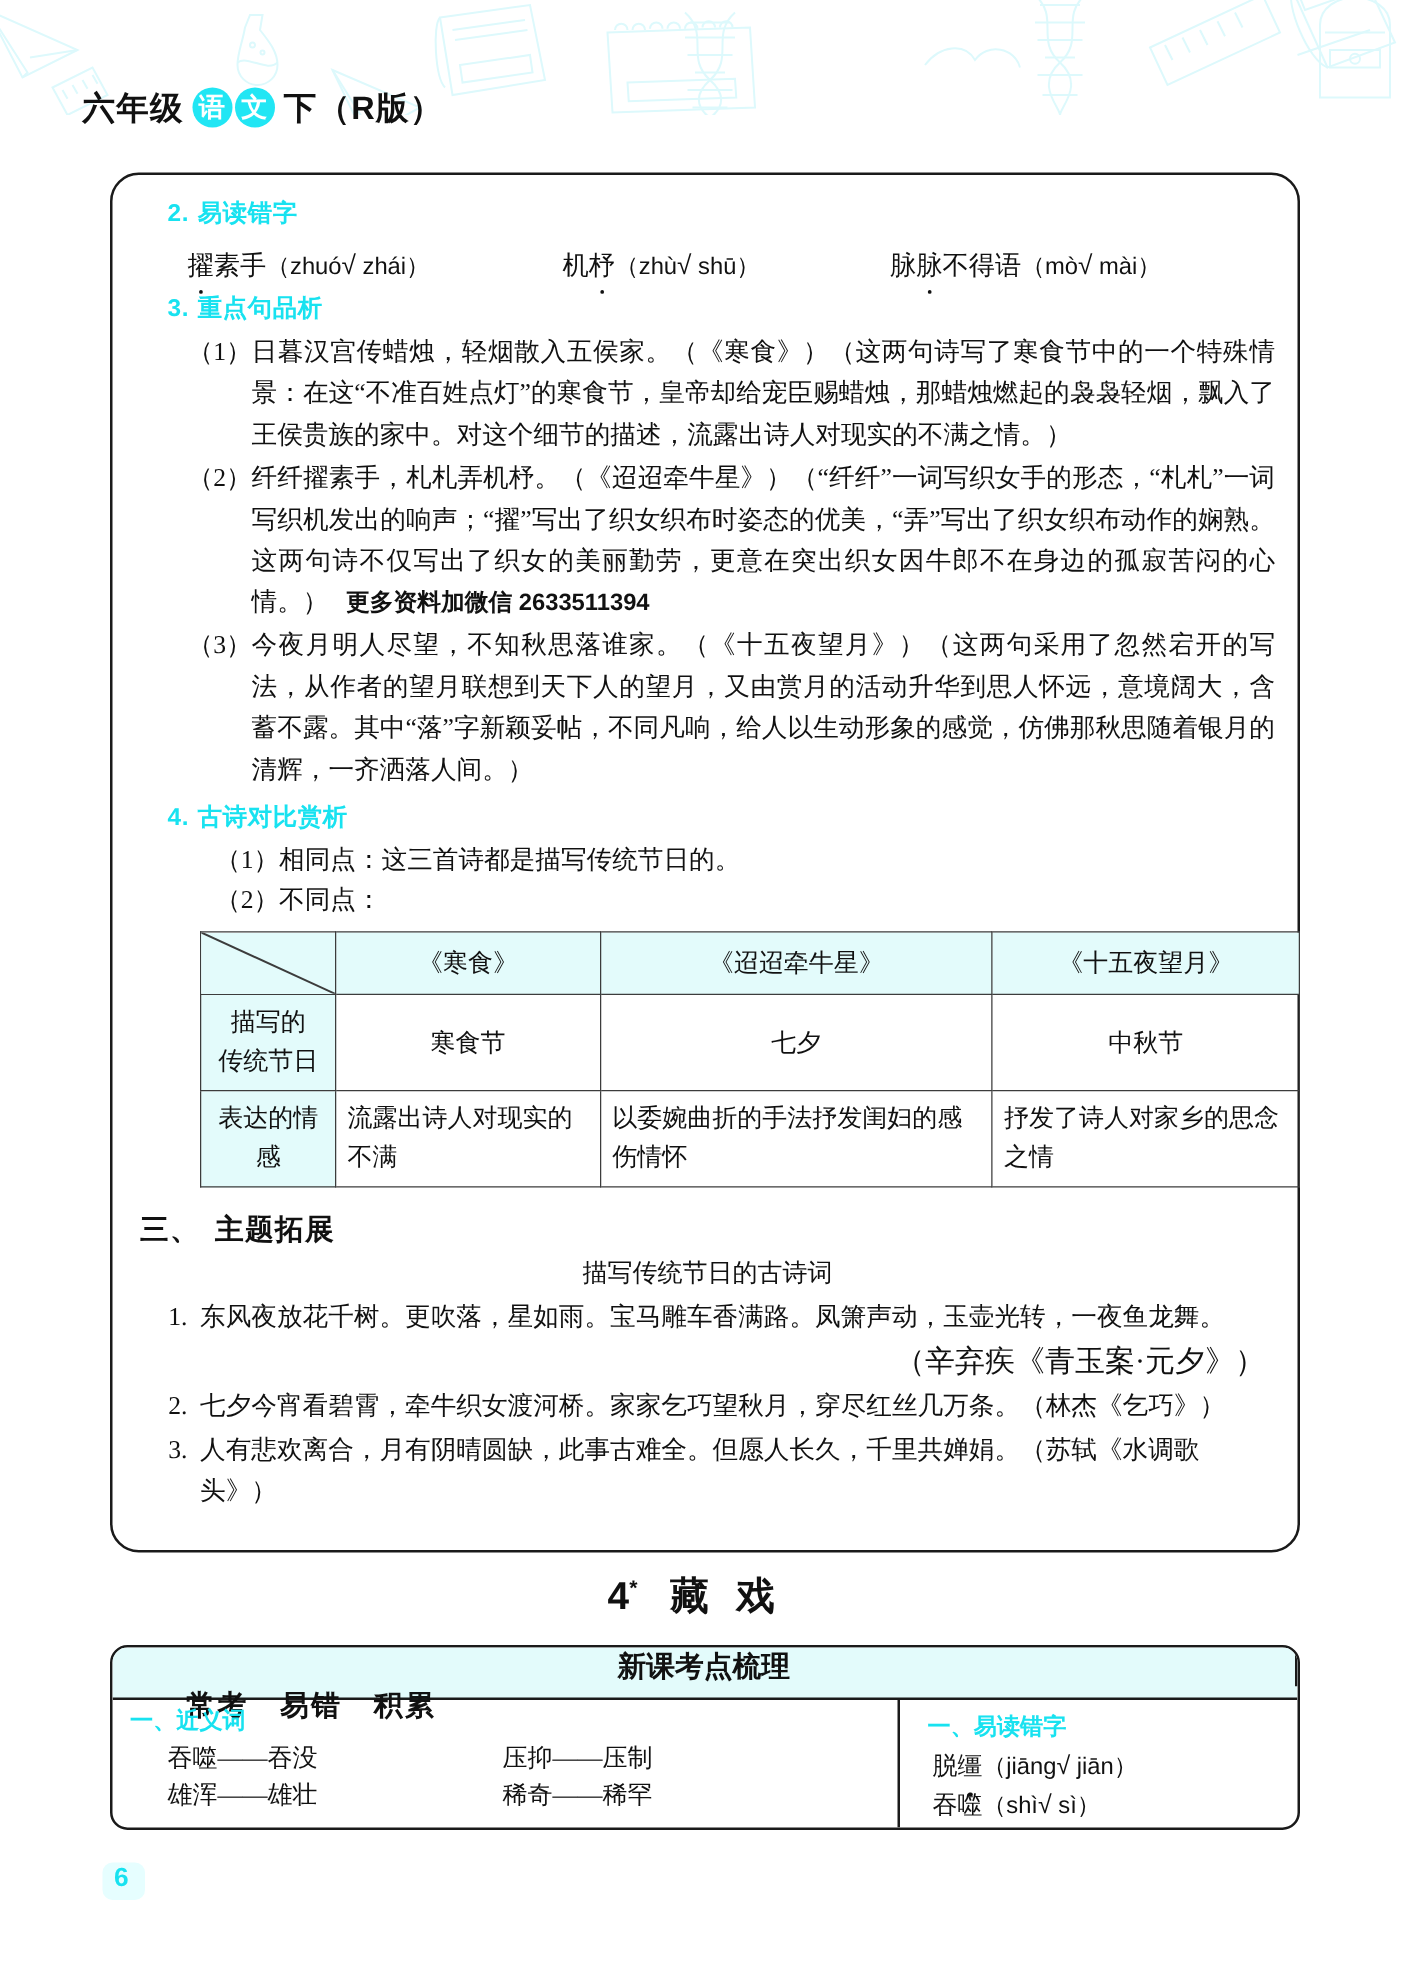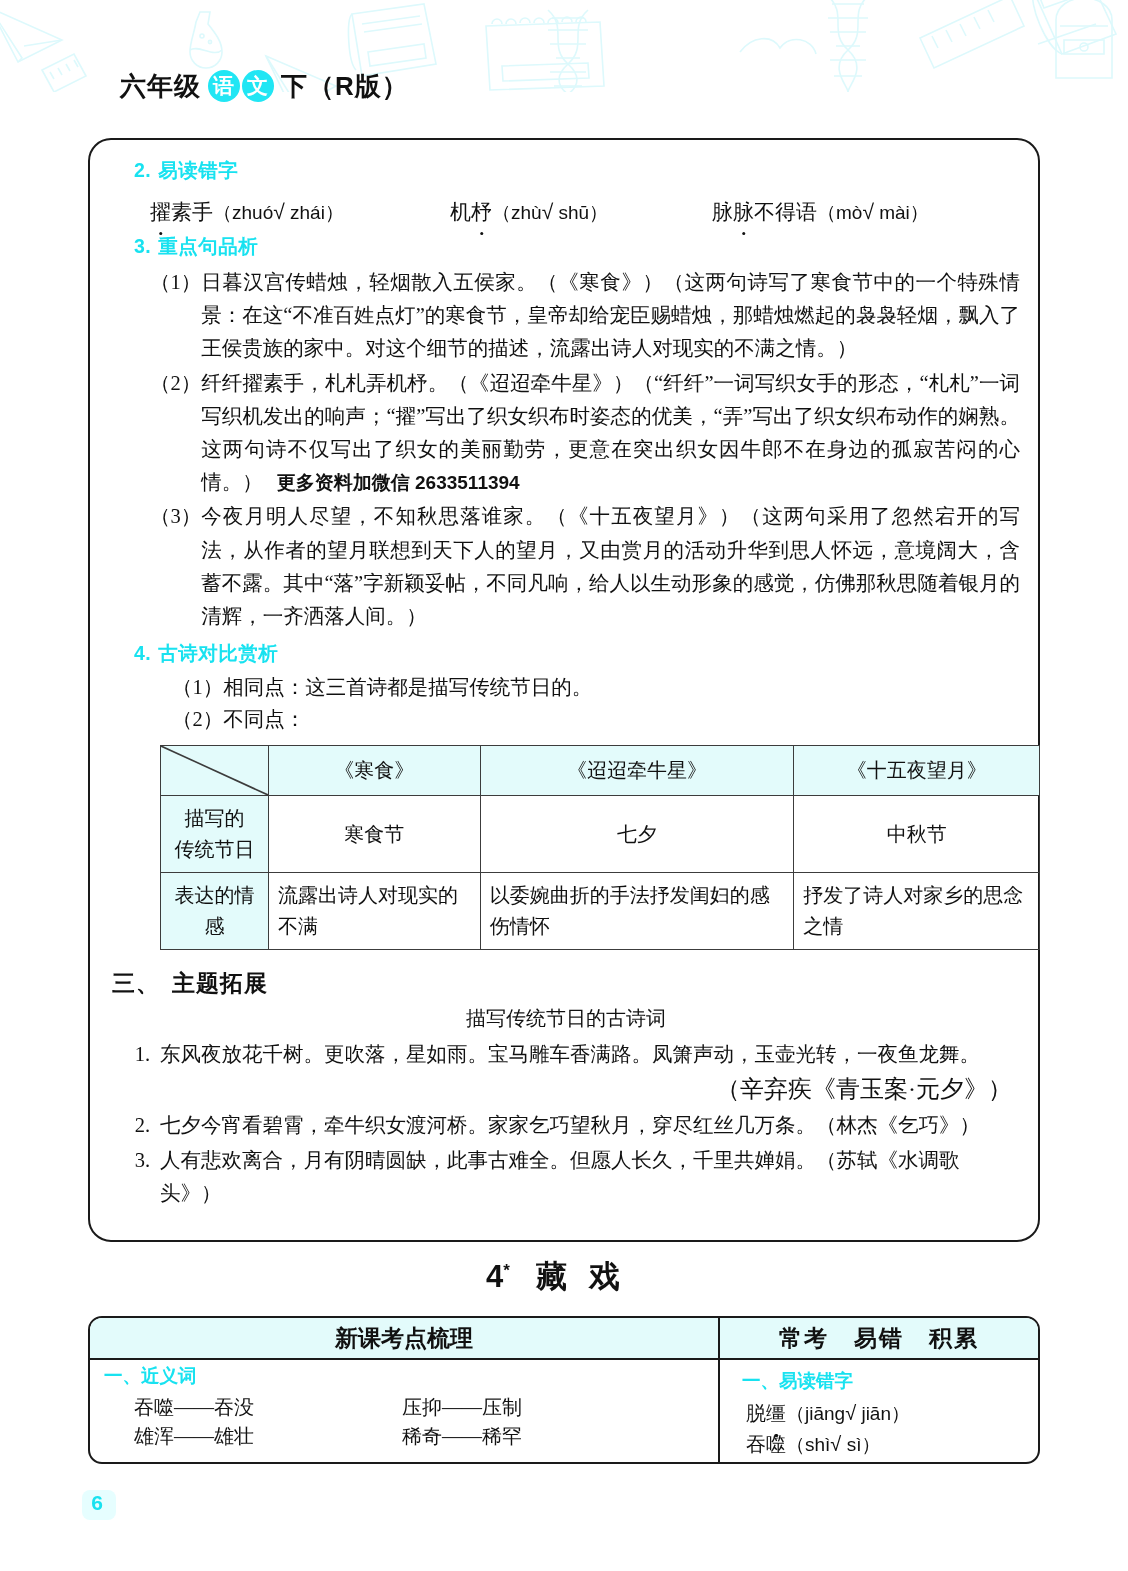"六年级" .hdr-inner { margin-left: 120px -> 66px }
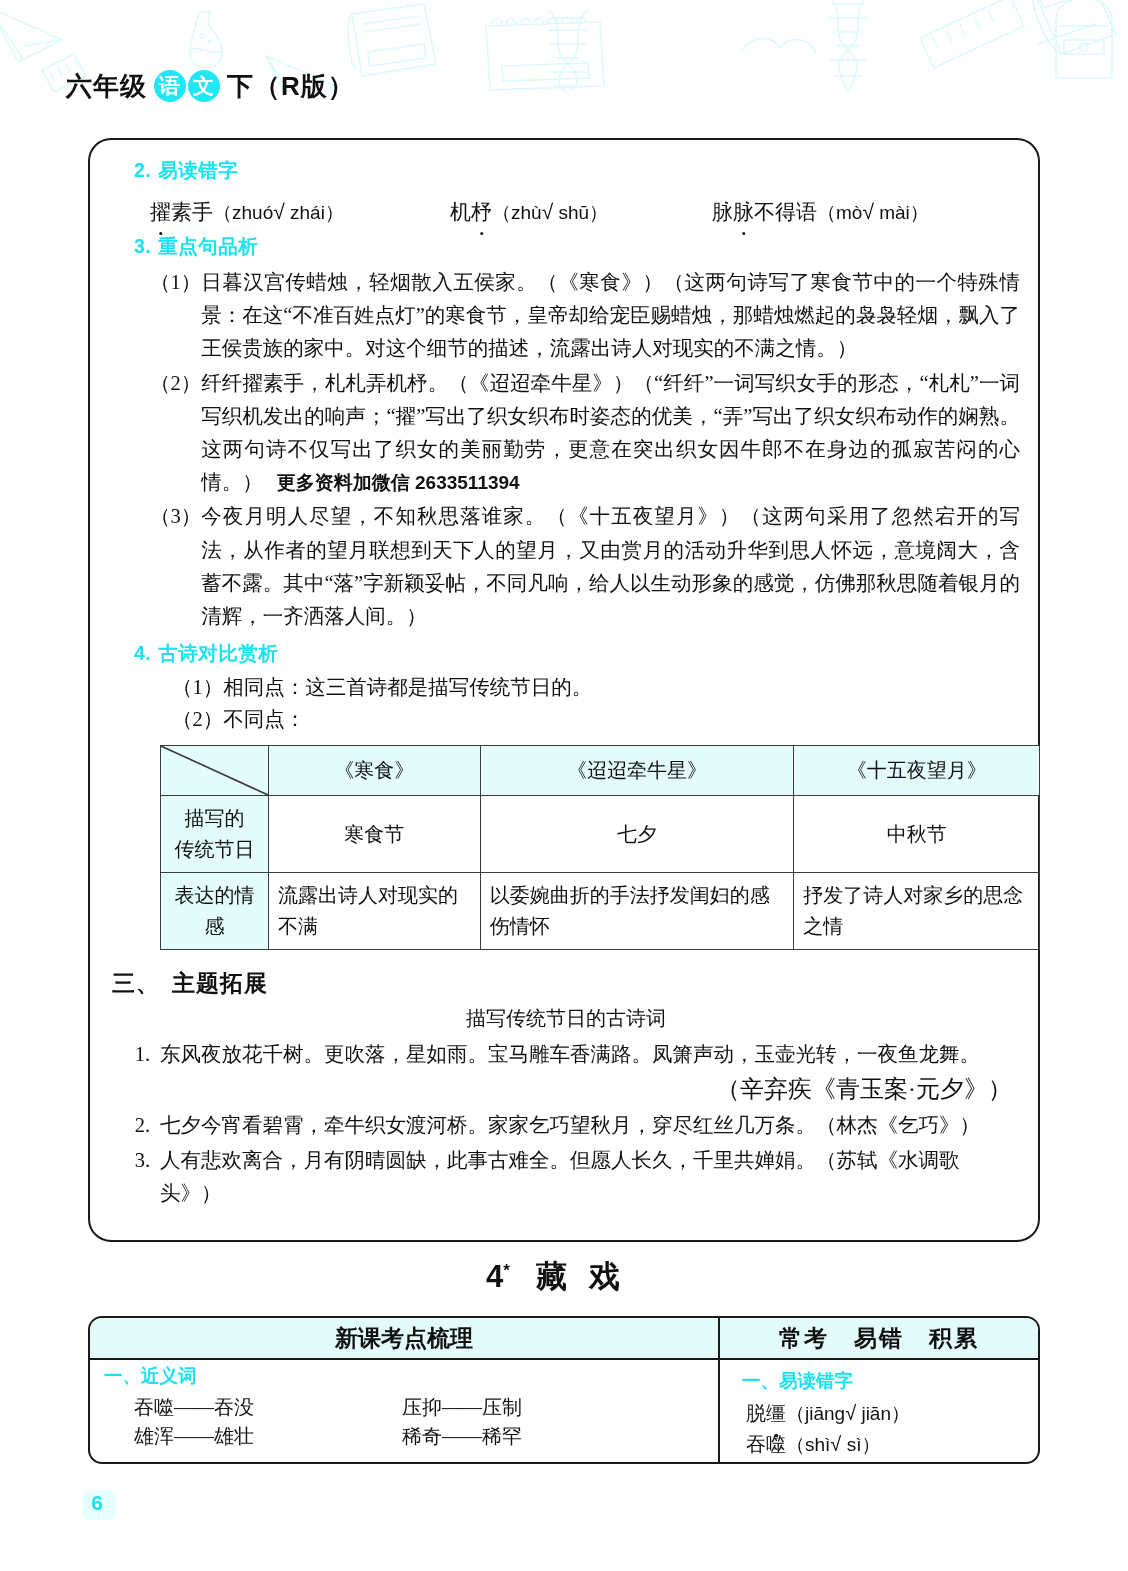"新课考点梳理" .bb-head { flex-direction: none -> column }
